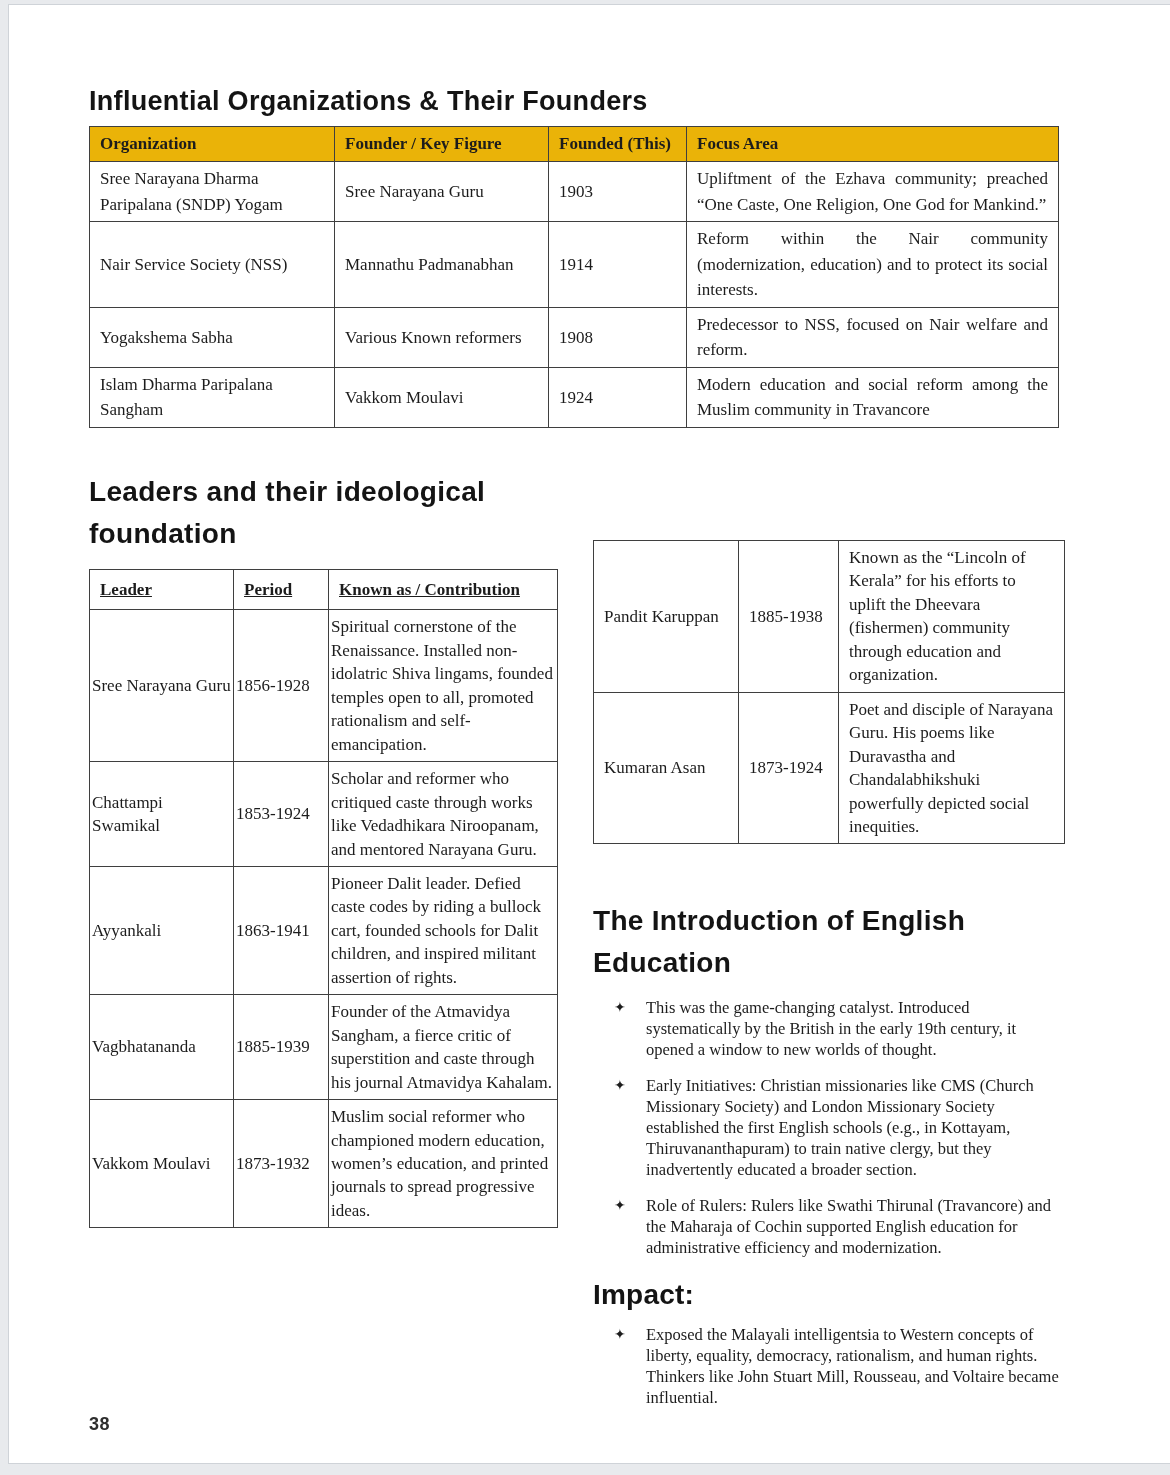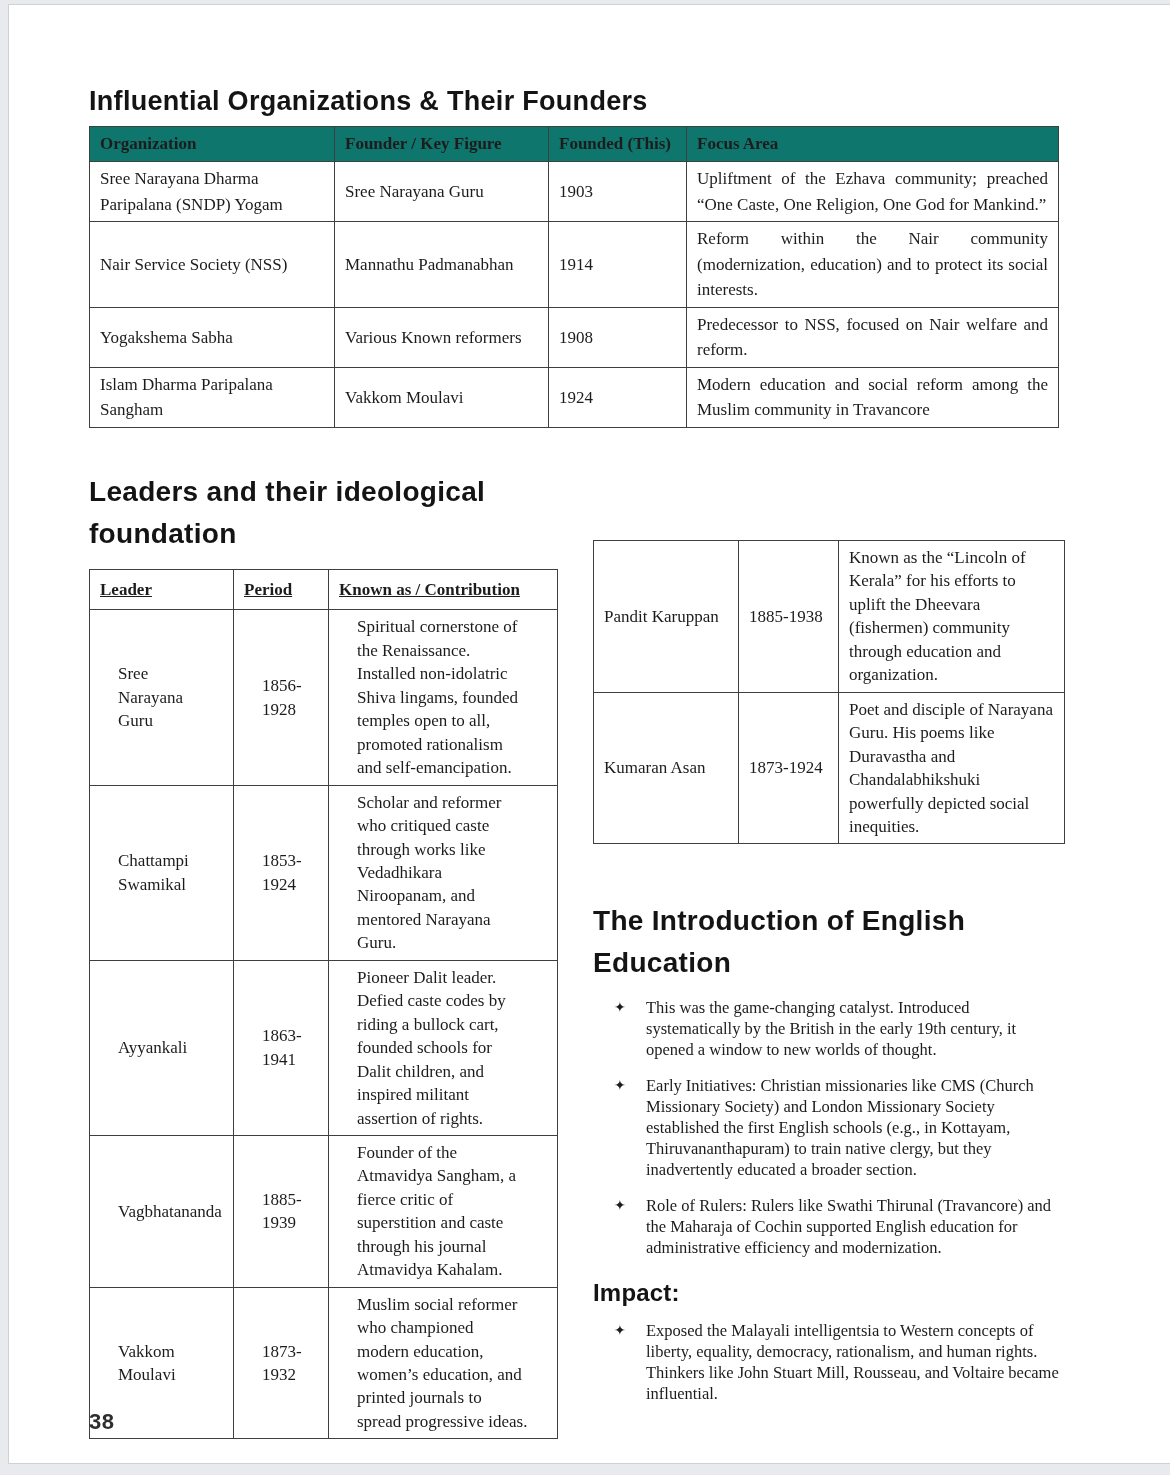"Organization" .org-table th { background: #0f766e -> #eab308 }
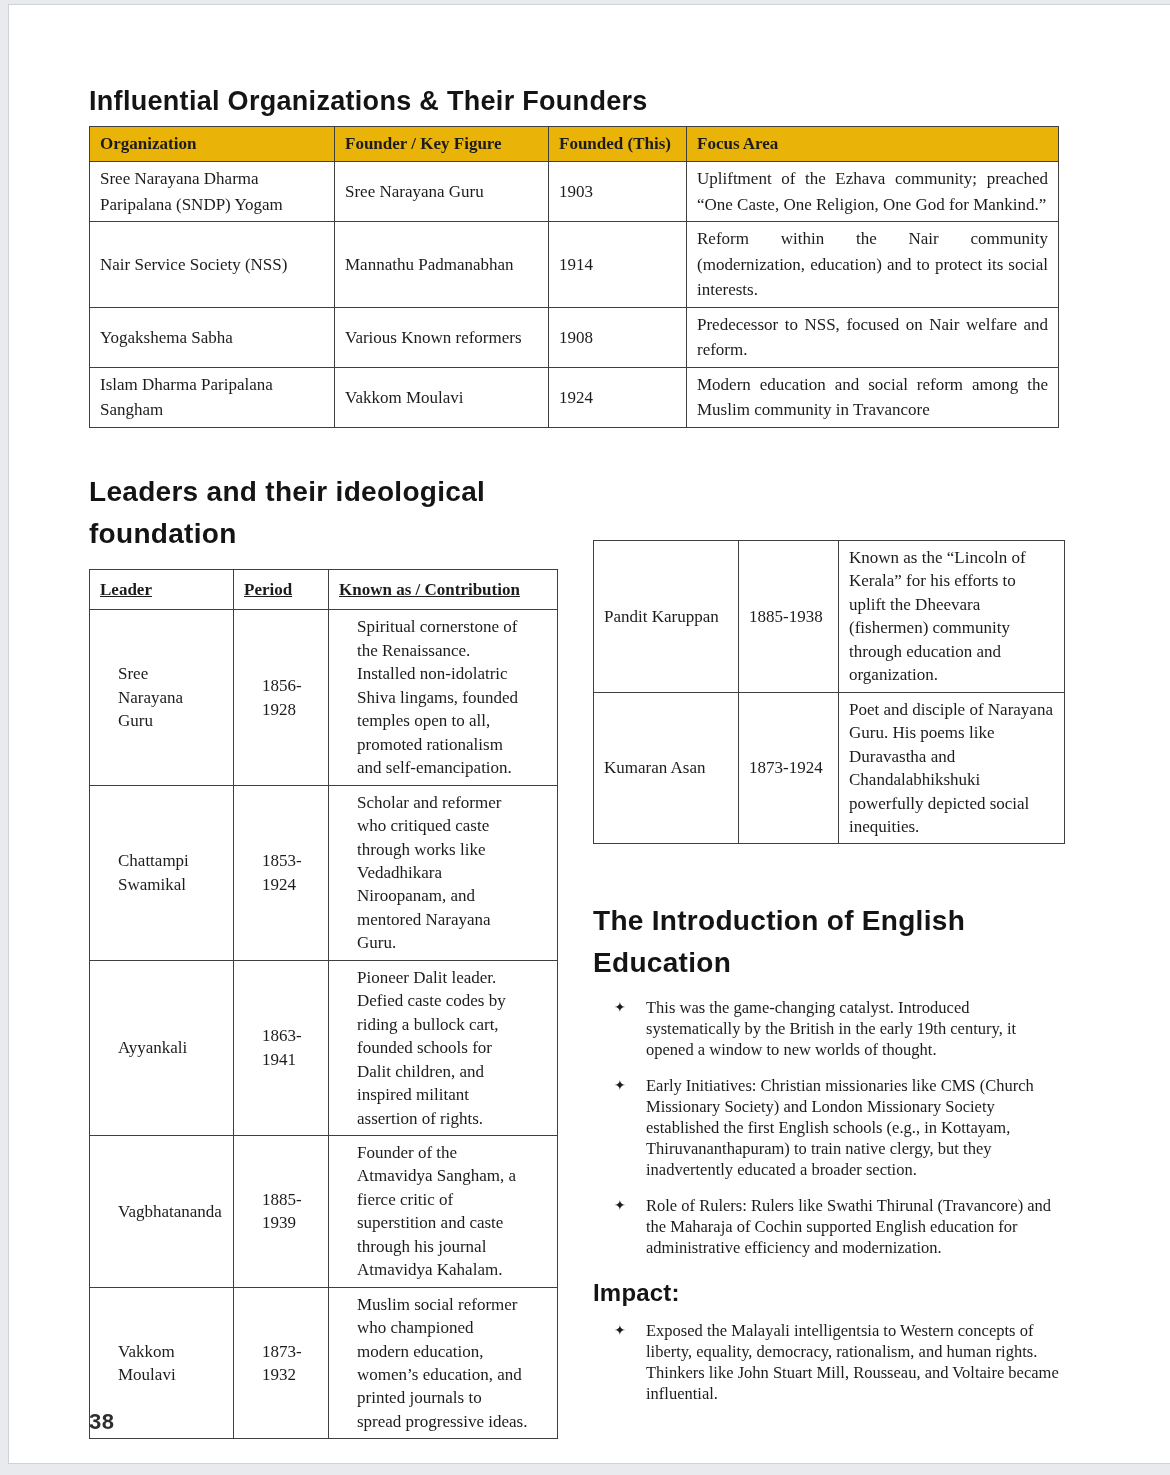"Spiritual cornerstone of the" .leaders-table td, .leaders-table th { padding: 5px 28px -> 5px 2px }
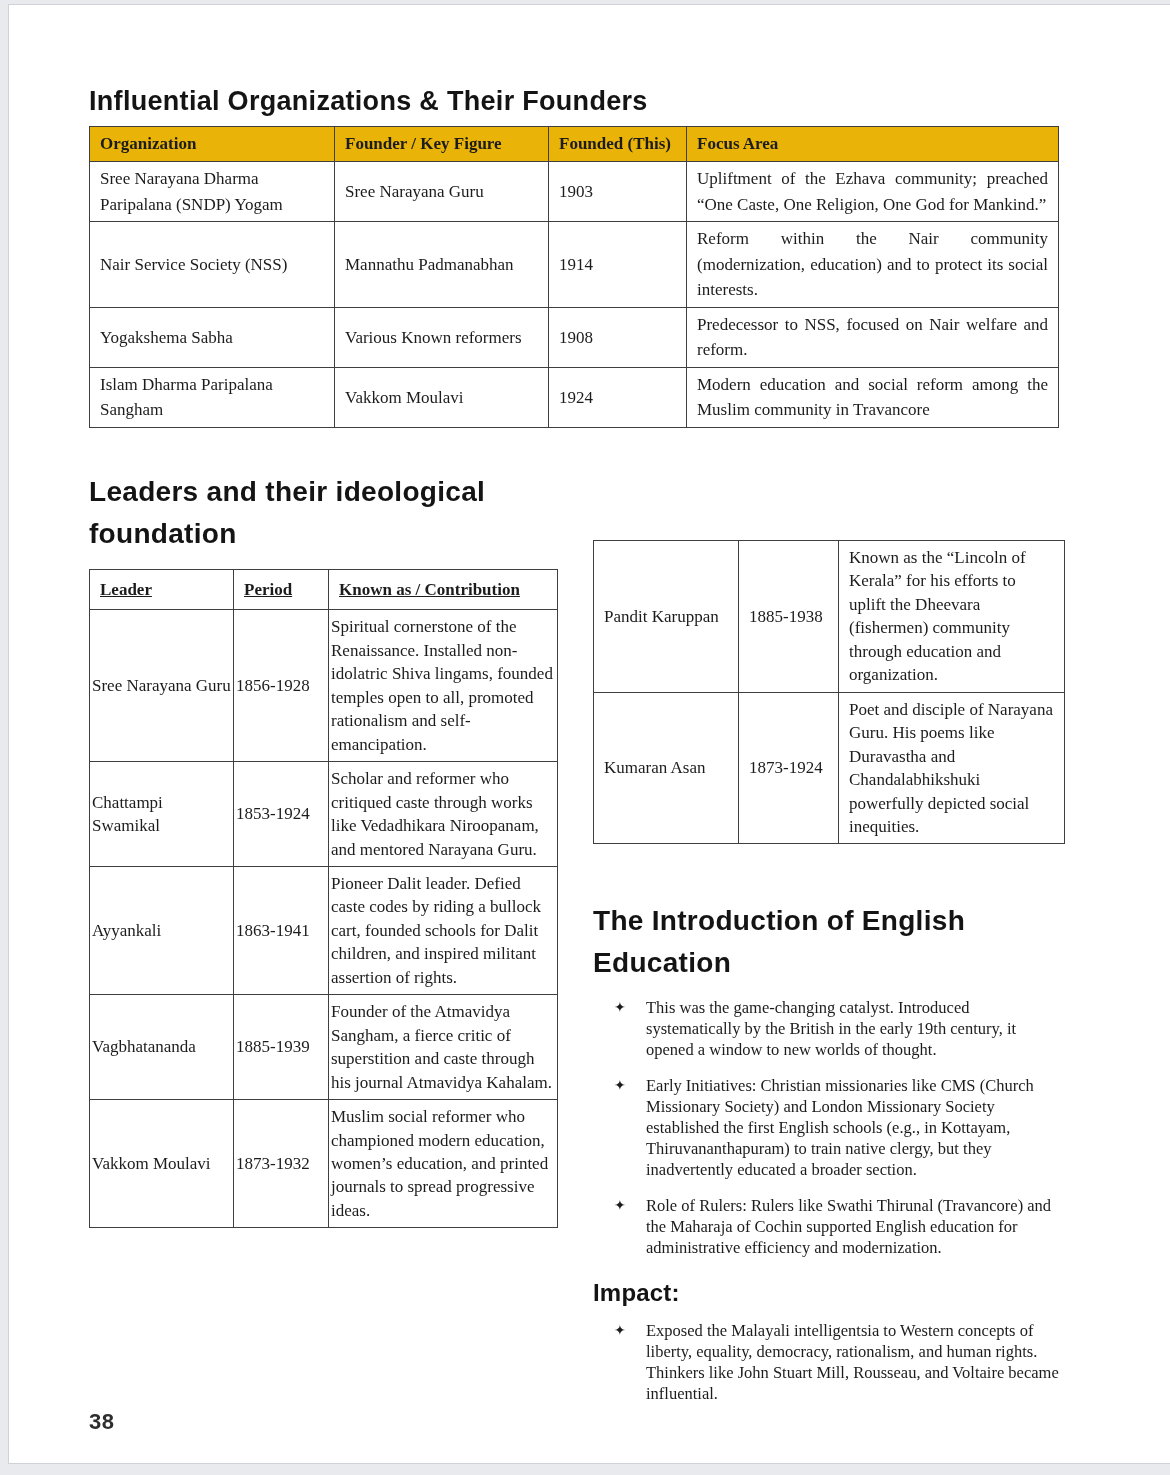"Impact:" h4.sans { font-size: 24px -> 28px }
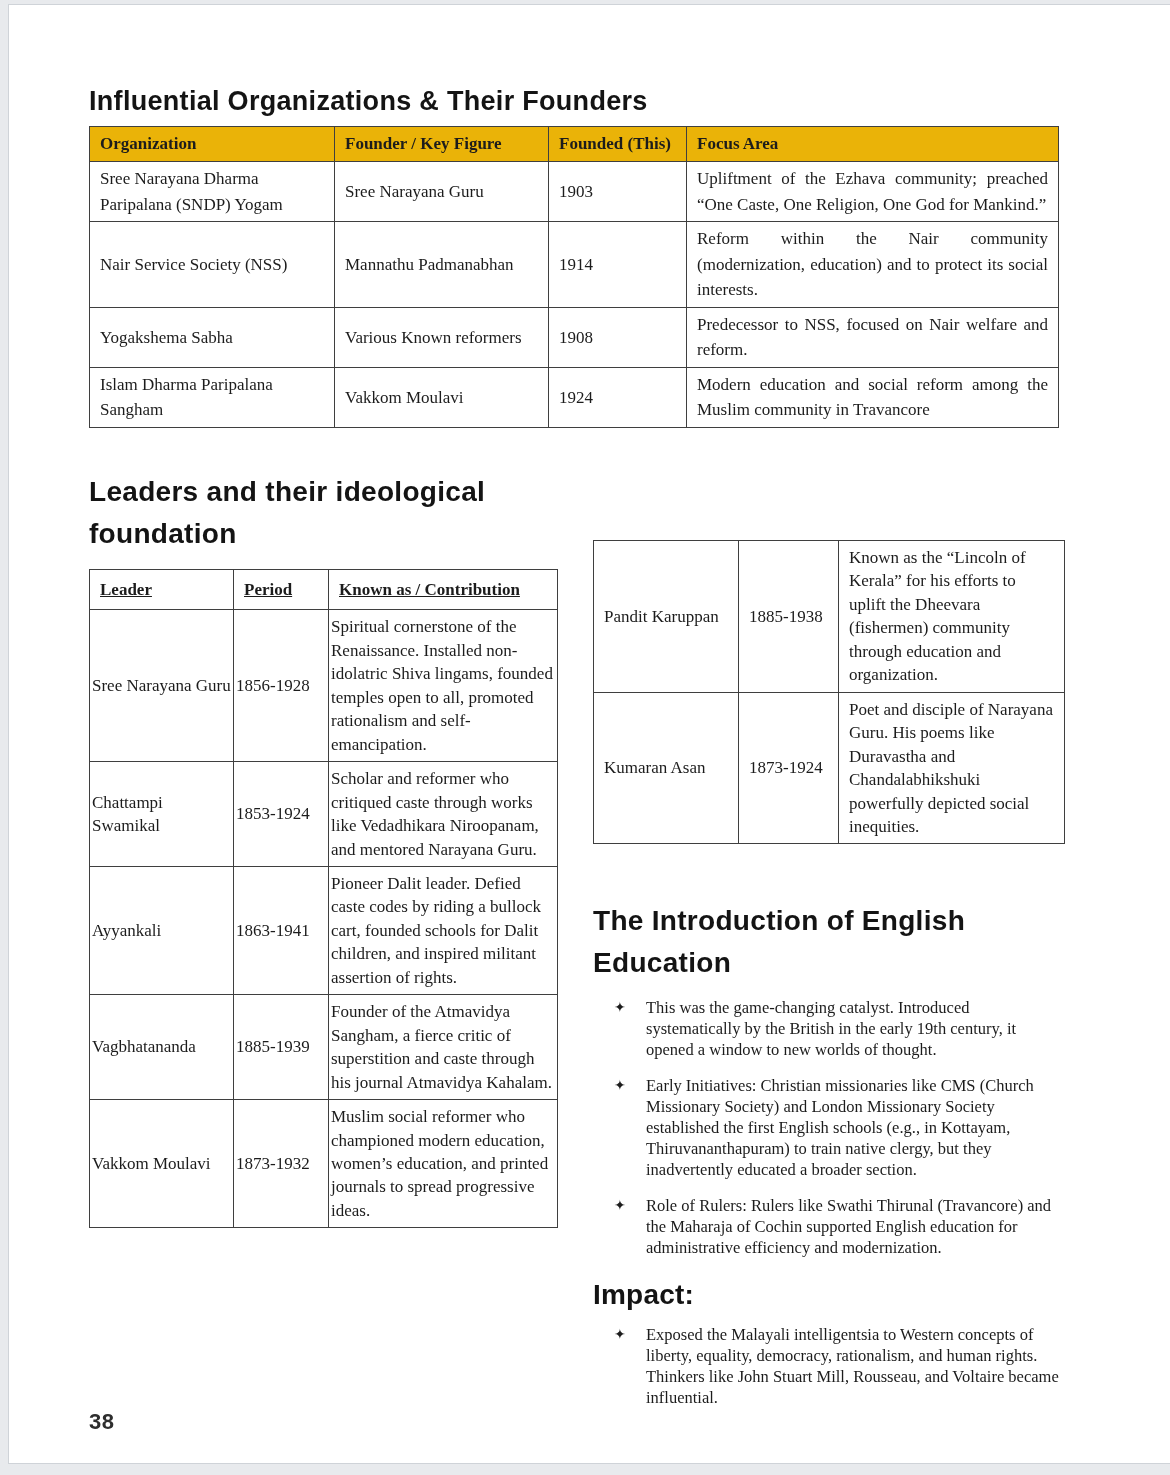"38" .page-number { font-size: 22px -> 18px }
